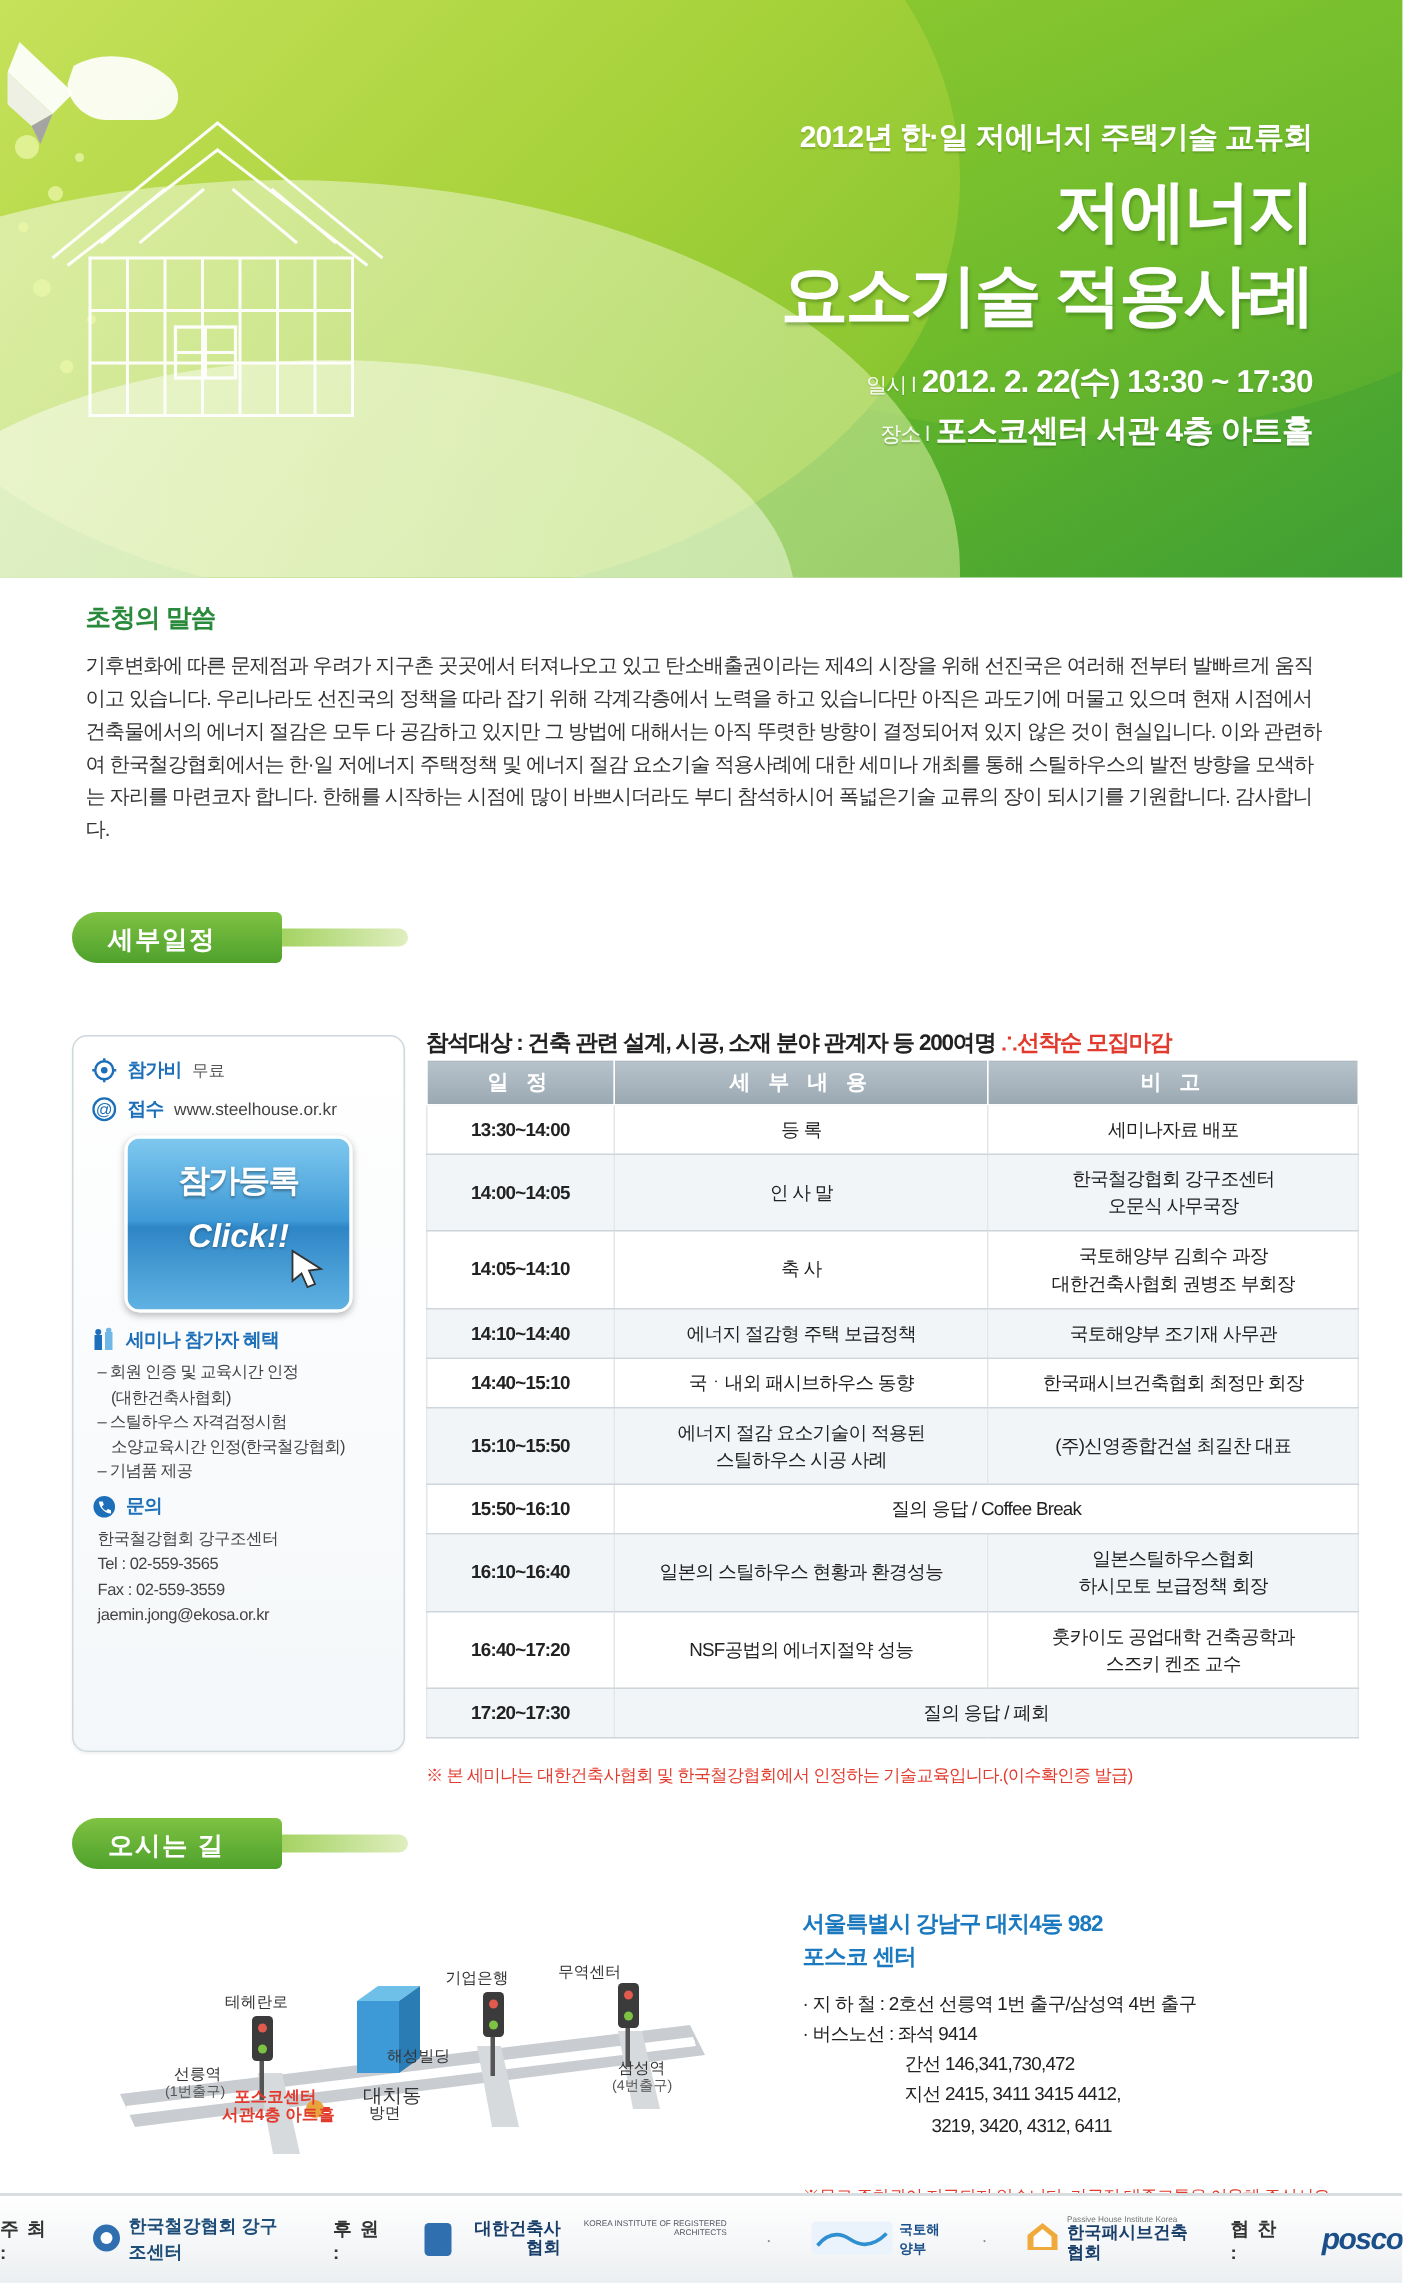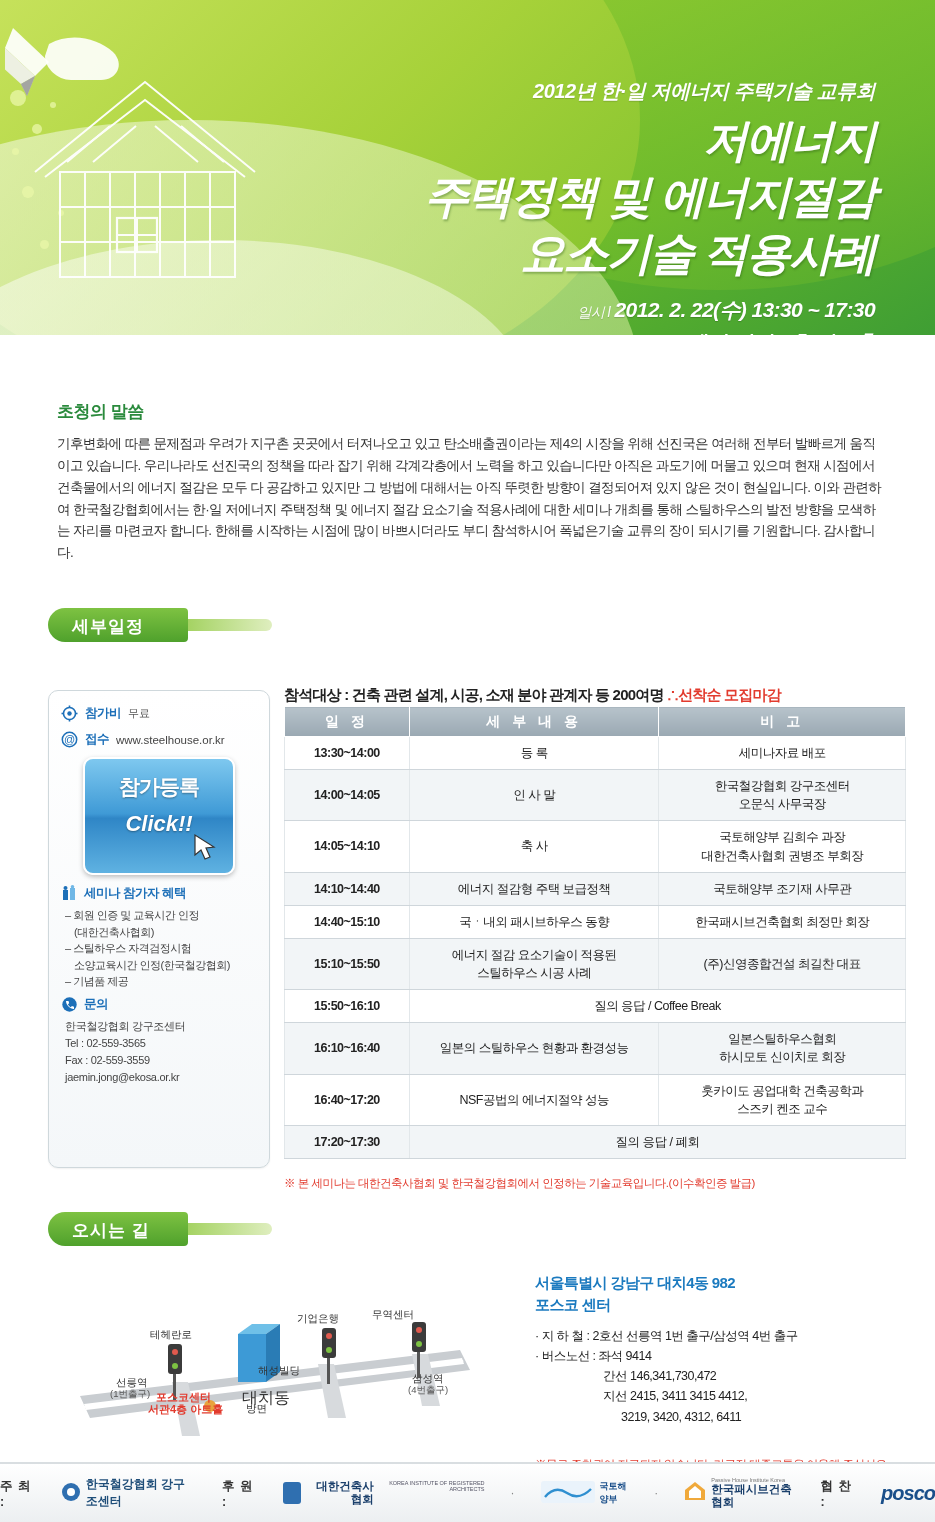"2012년 한·일 저에너지 주택기술 교류회" .header { font-style: italic -> none; height: 335px -> 385px }
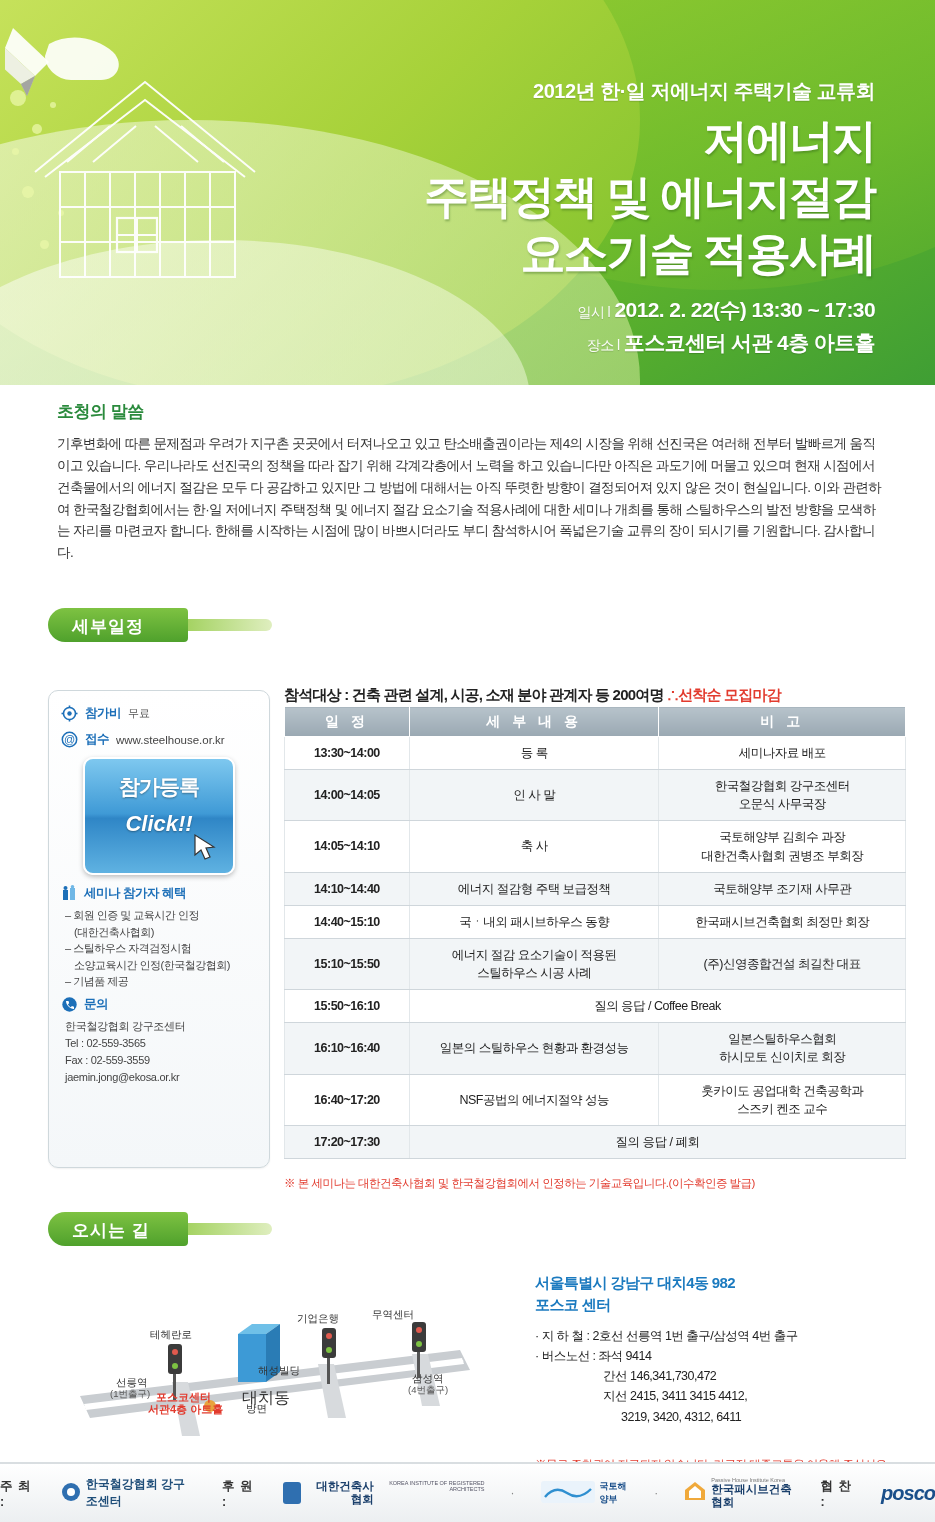"주택정책 및 에너지절감" div { html: <div>주택정책 및 에너지절감</div> -> none }
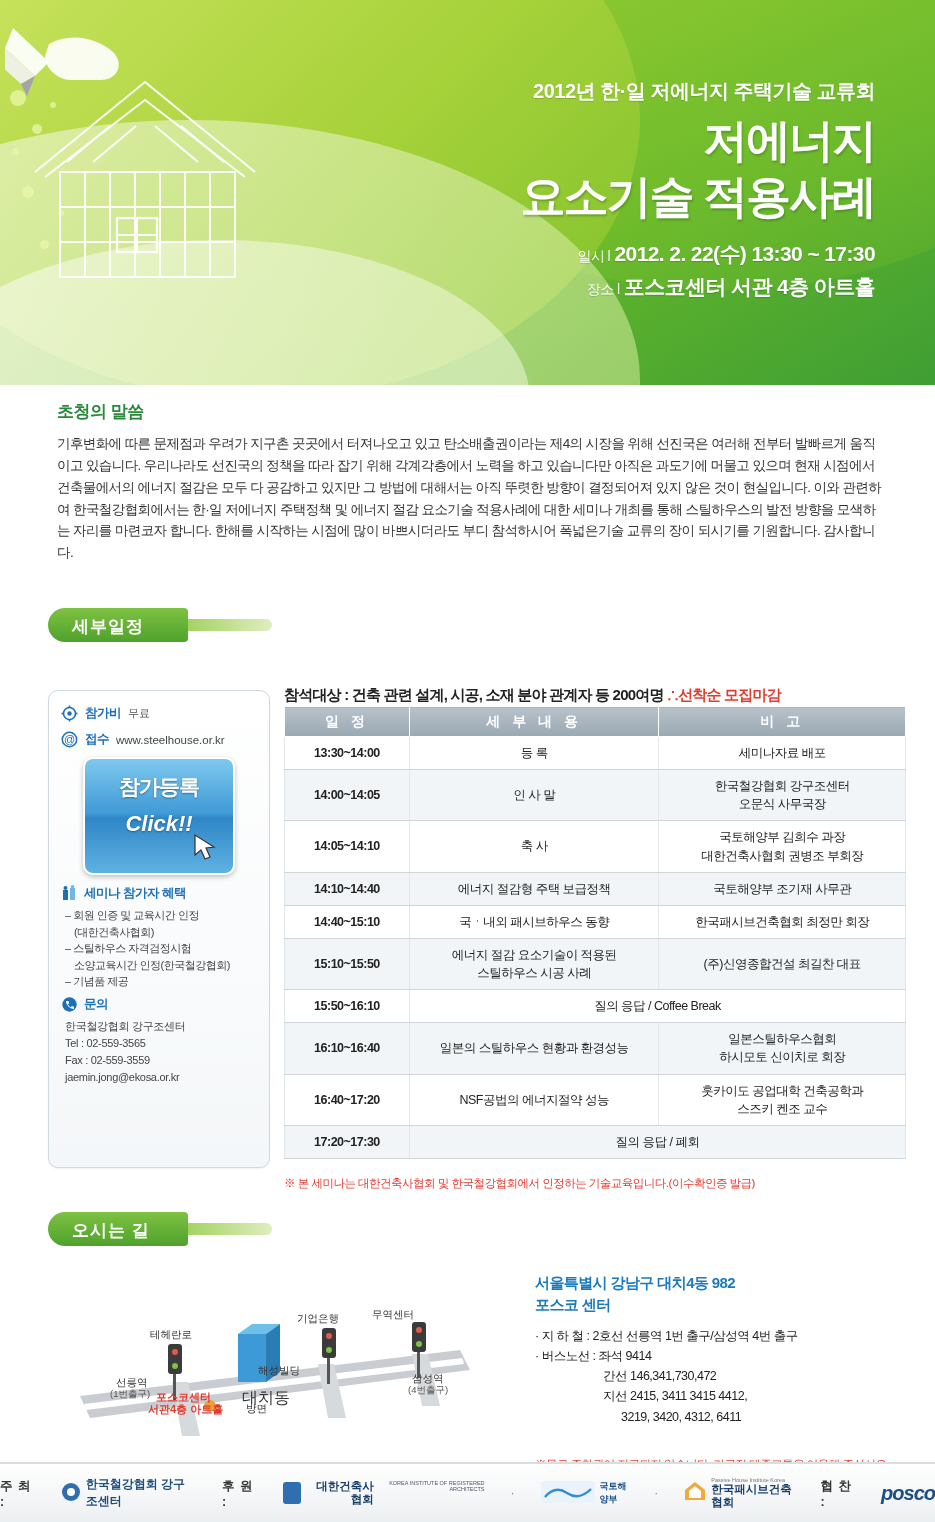"하시모토 신이치로 회장" span.b { text: 신이치로 -> 보급정책 }
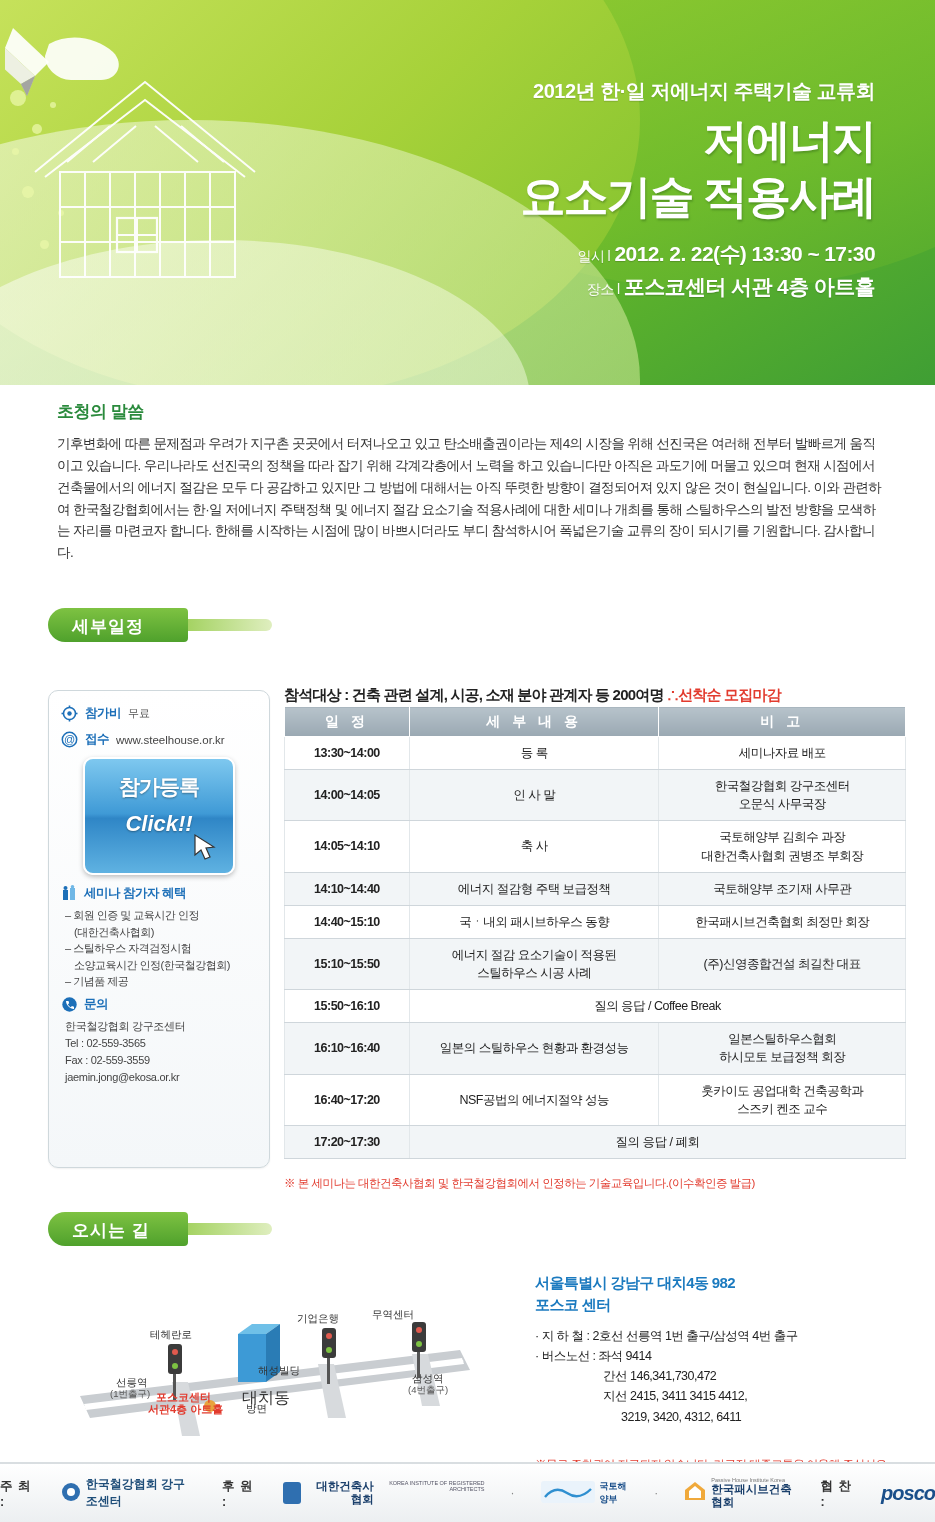"대치동" span { font-size: 16px -> 13px }
